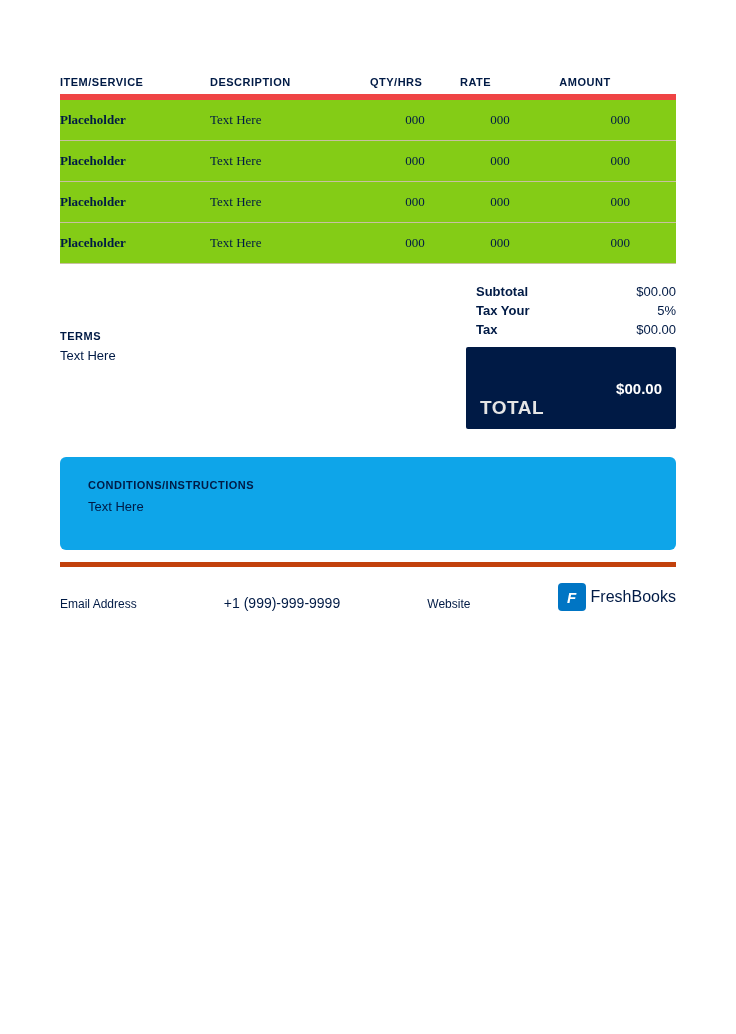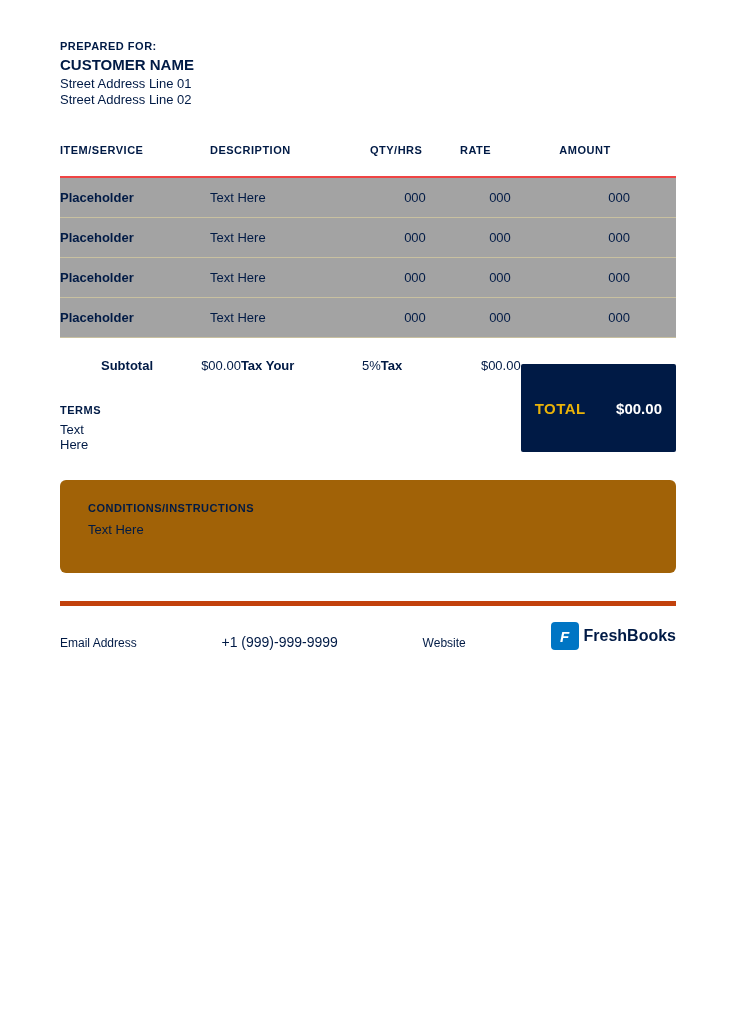"PREPARED FOR:" div.header-left { html: <div> <div>PREPARED FOR:</div> <div>CUSTOMER NAME</div> <div>Street Address Line 01</div> <div>Street Address Line 02</div> </div> -> none }
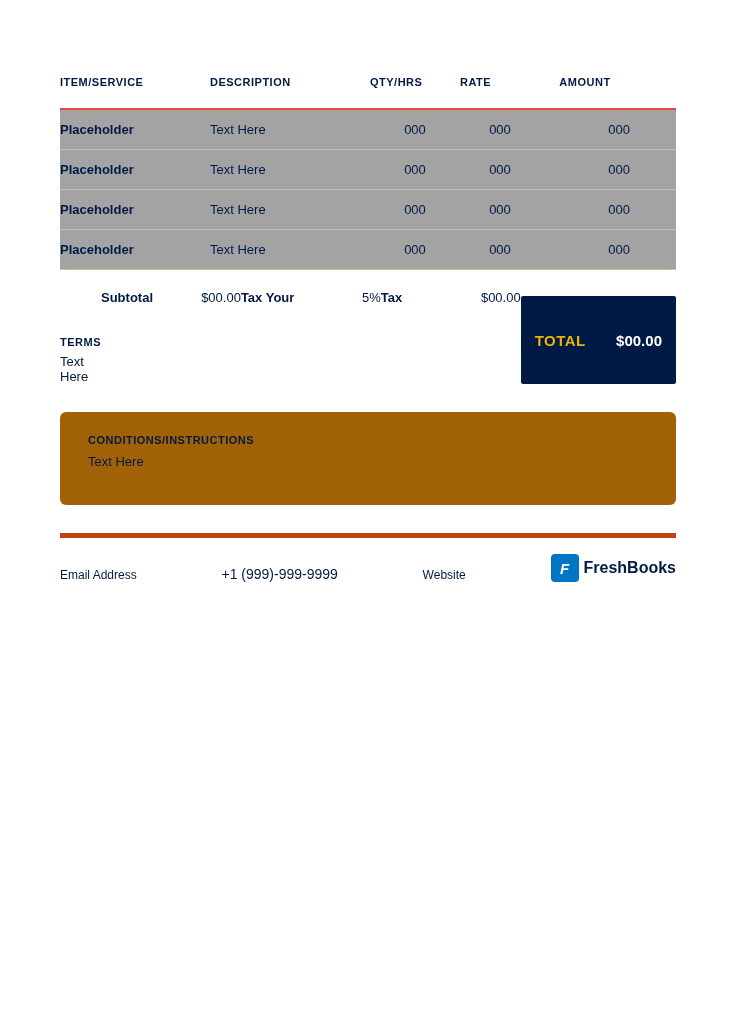"ITEM/SERVICE" .table-header { border-bottom: 2px solid #ef4444 -> 6px solid #ef4444; padding-bottom: 20px -> 6px }
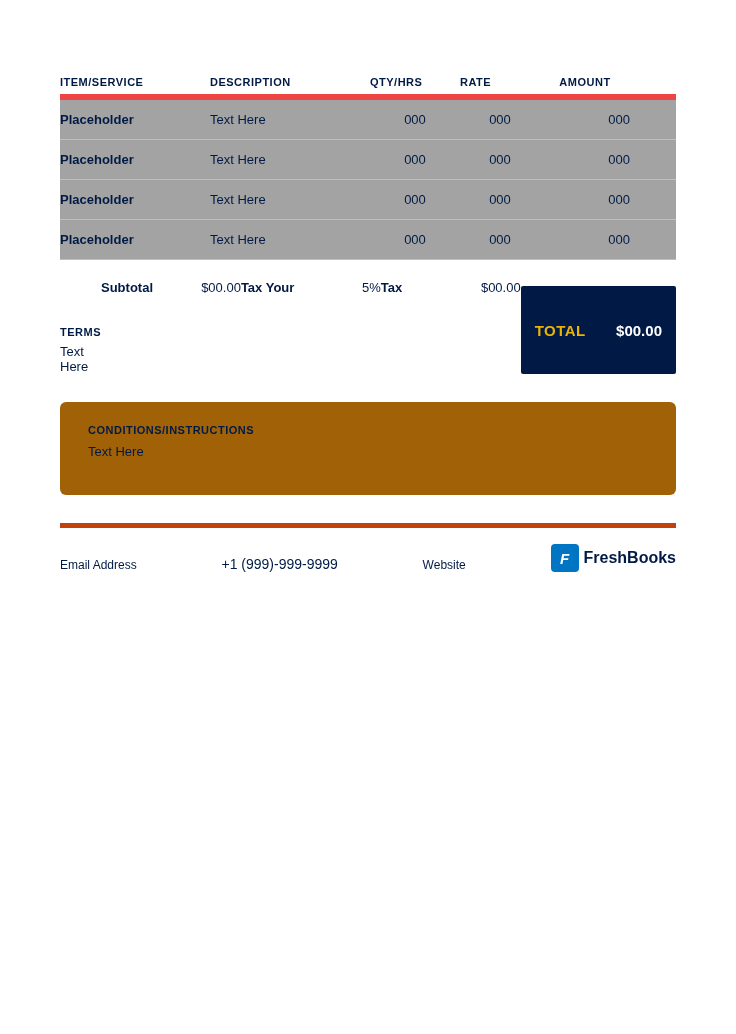"Placeholder" .table-body { background: #a3a3a3 -> #84cc16; font-family: none -> Liberation Serif, serif }
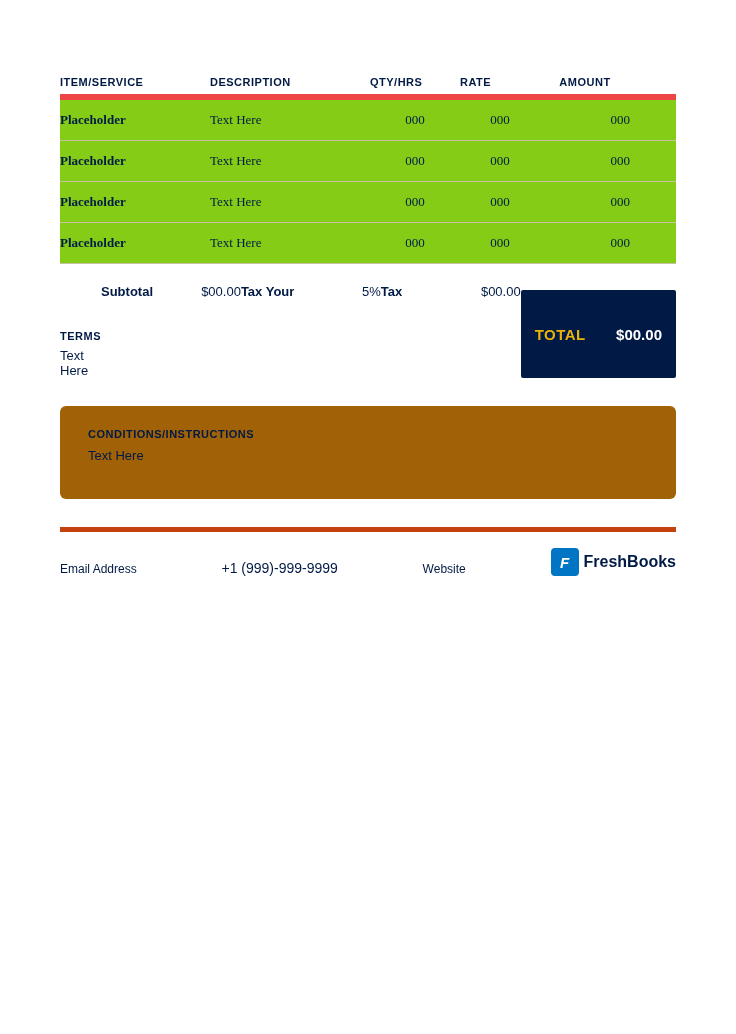"Subtotal" .summary-section { align-items: none -> flex-end; flex-direction: row -> column }
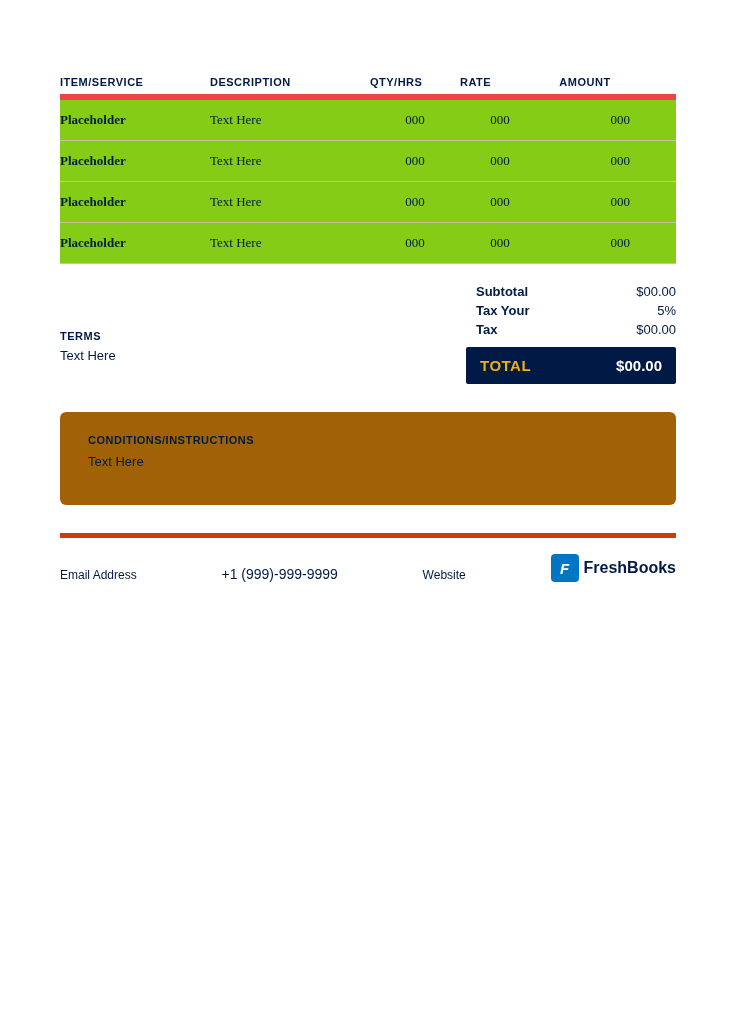"TOTAL" .total-row .total-label { color: #eab308 -> #e5e5e5; font-size: 15px -> 19px; margin-top: none -> 40px }
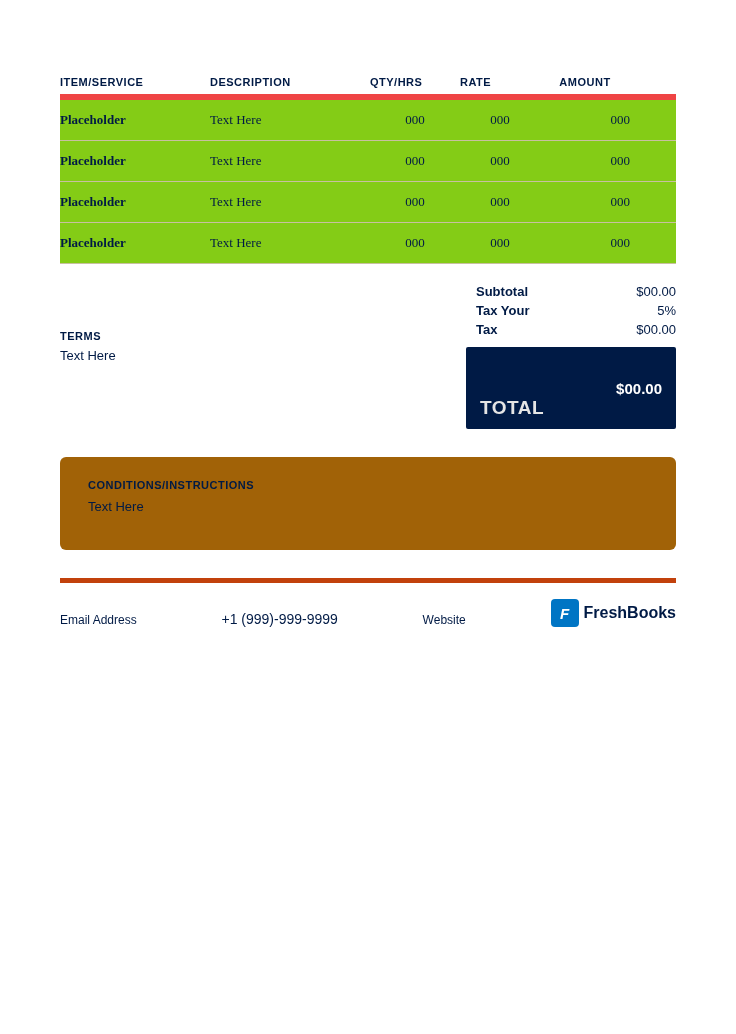"CONDITIONS/INSTRUCTIONS" .conditions-section { background: #a16207 -> #0ea5e9; margin-bottom: 28px -> 12px }
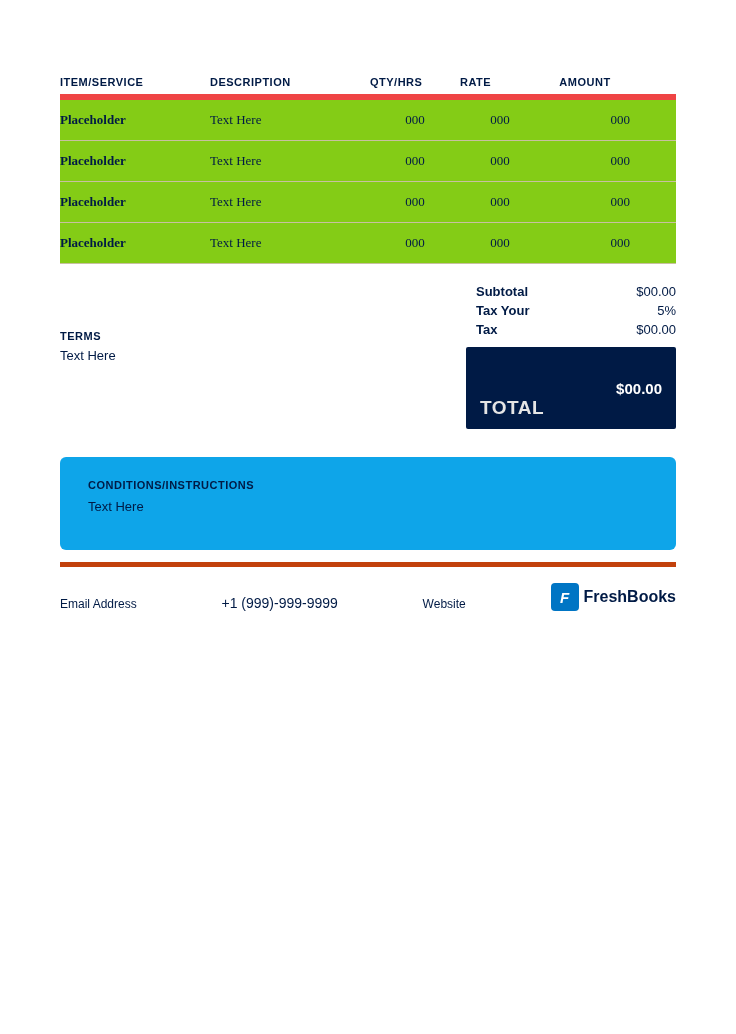"FreshBooks" .fb-text { font-weight: 700 -> 400 }
